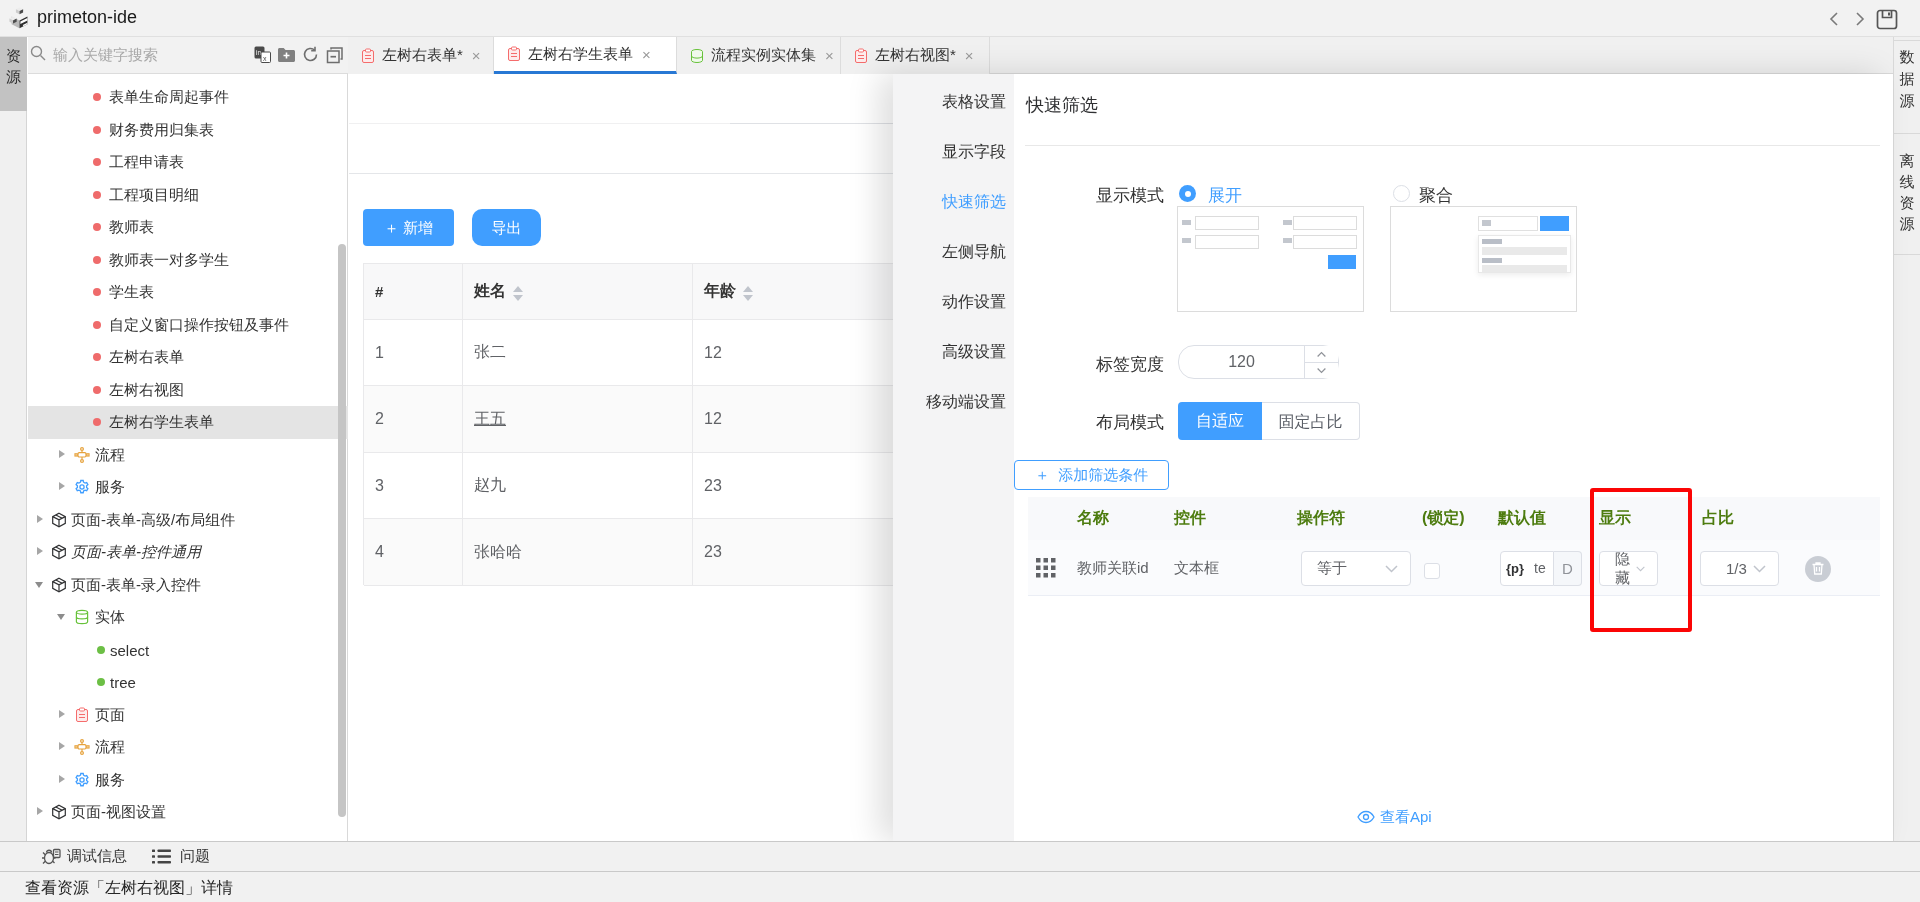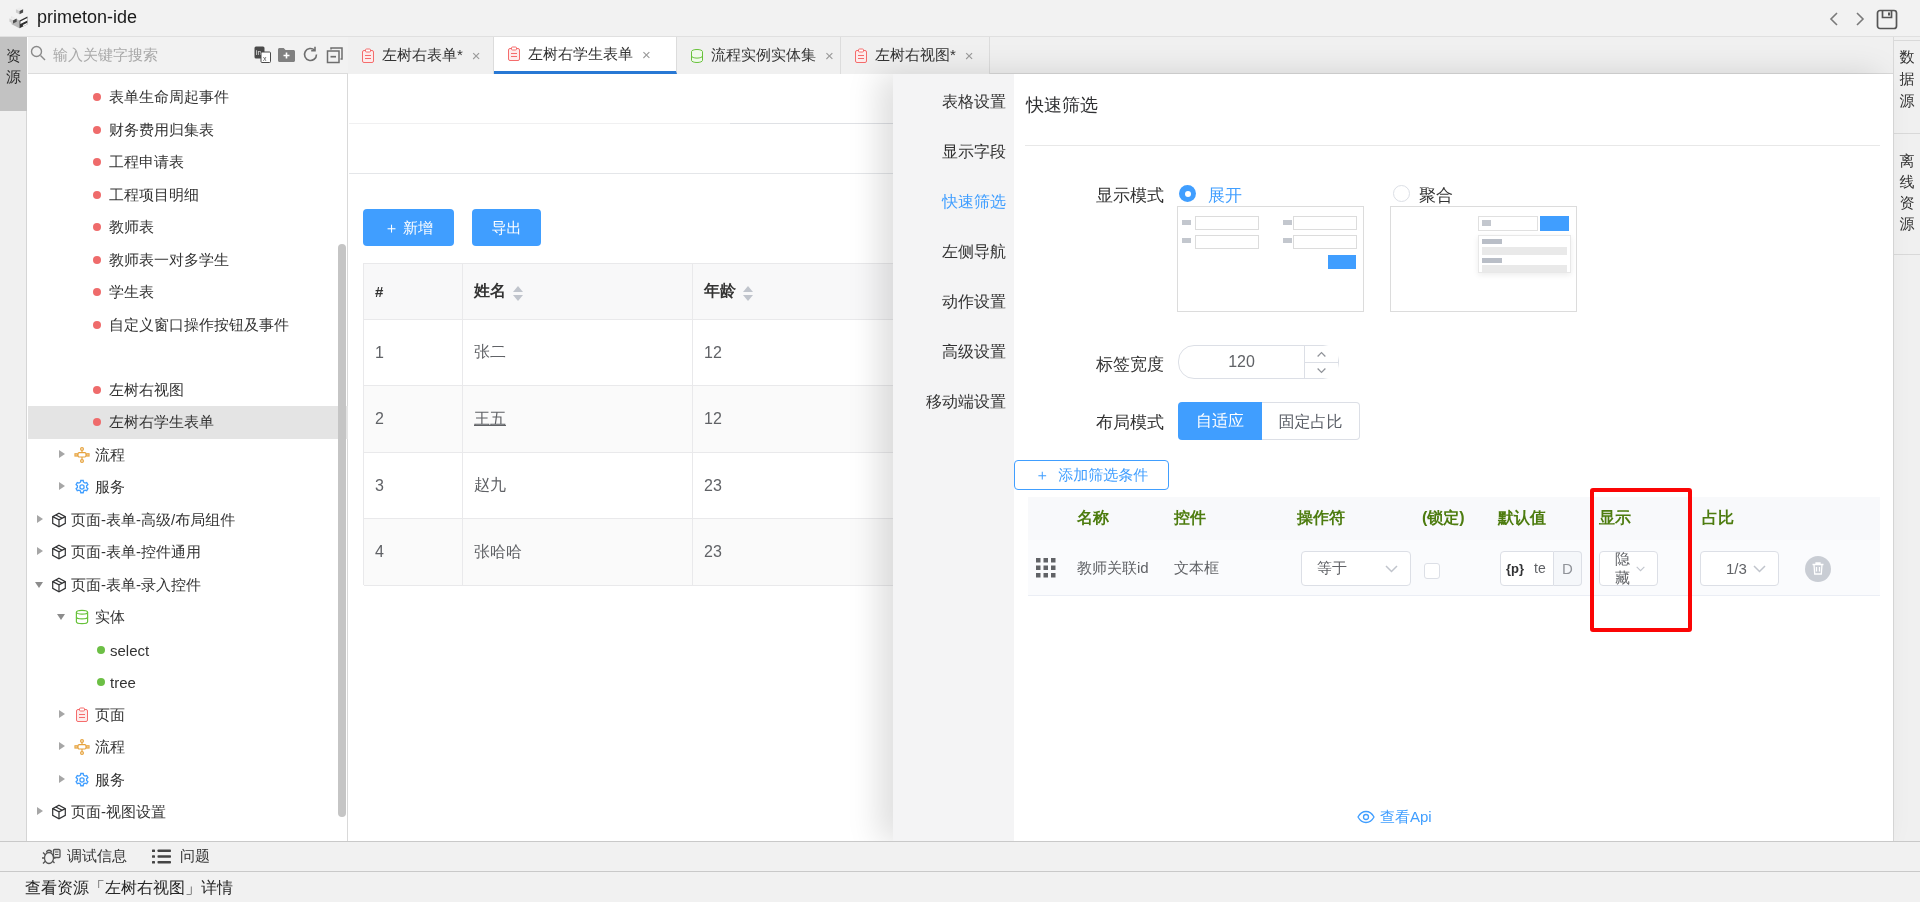"导出" div.abs { border-radius: 4px -> 10px }
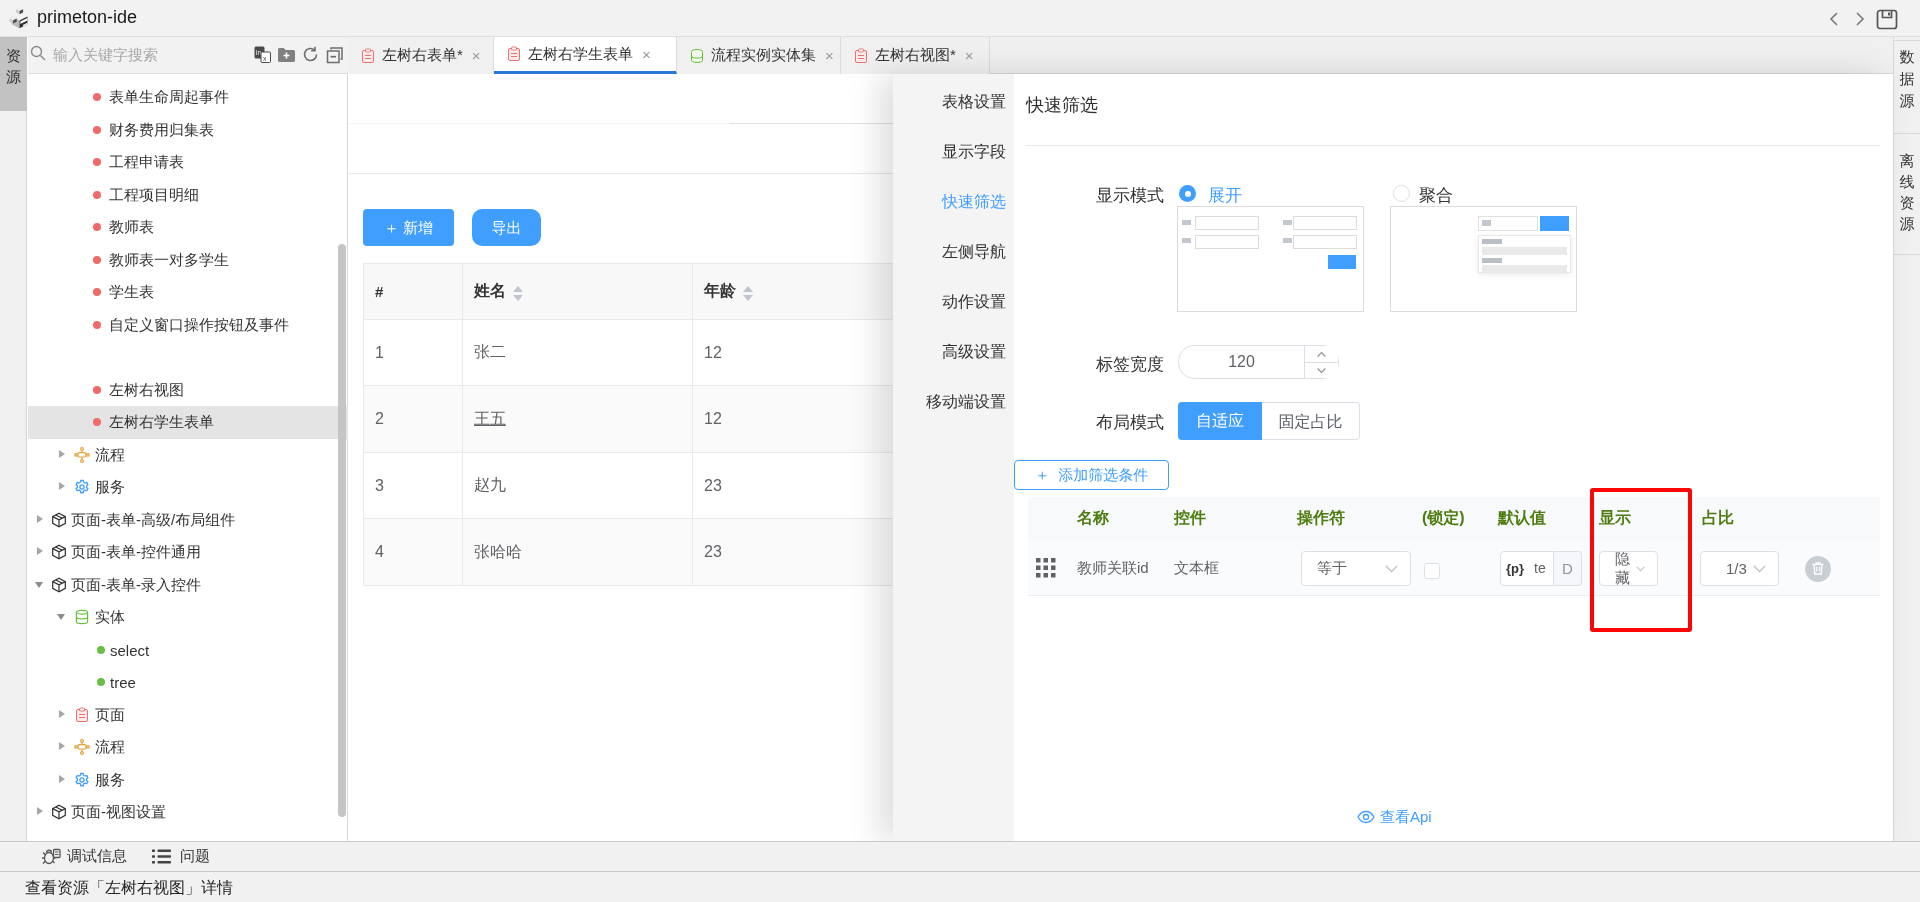"左树右表单" div.trow { html: none -> <div> <span></span> <span>左树右表单</span> </div> }
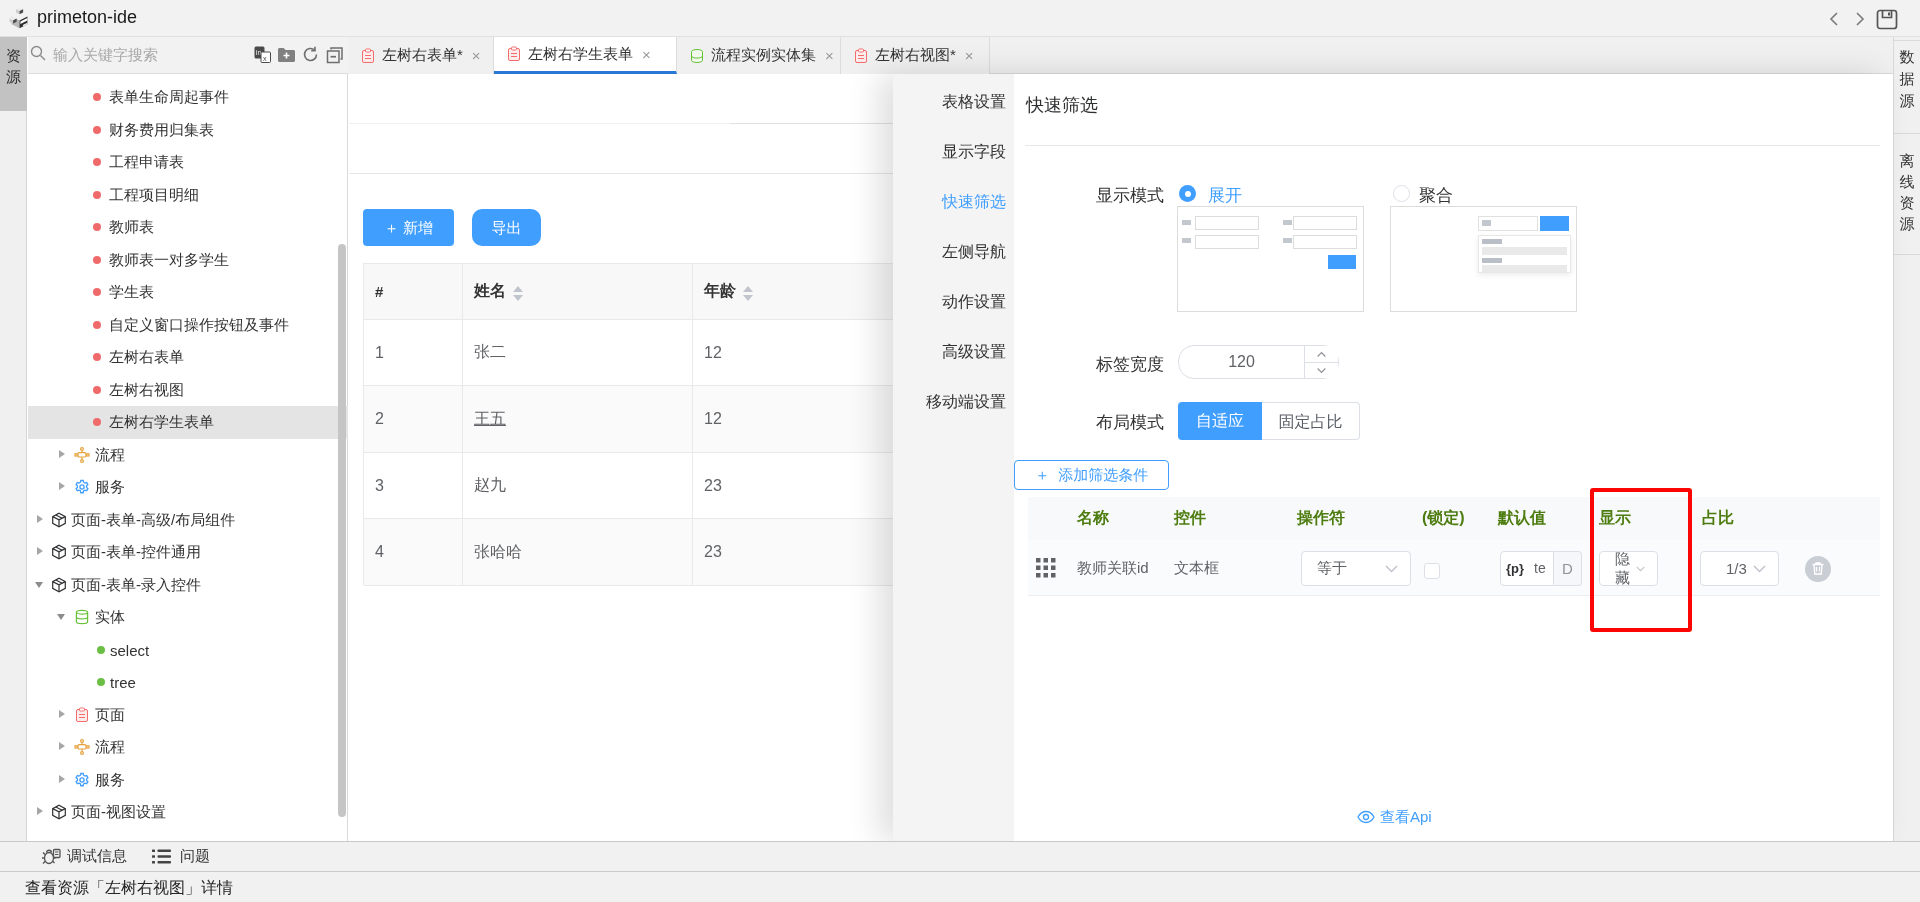"页面-表单-控件通用" span.lbl { font-style: none -> italic }
